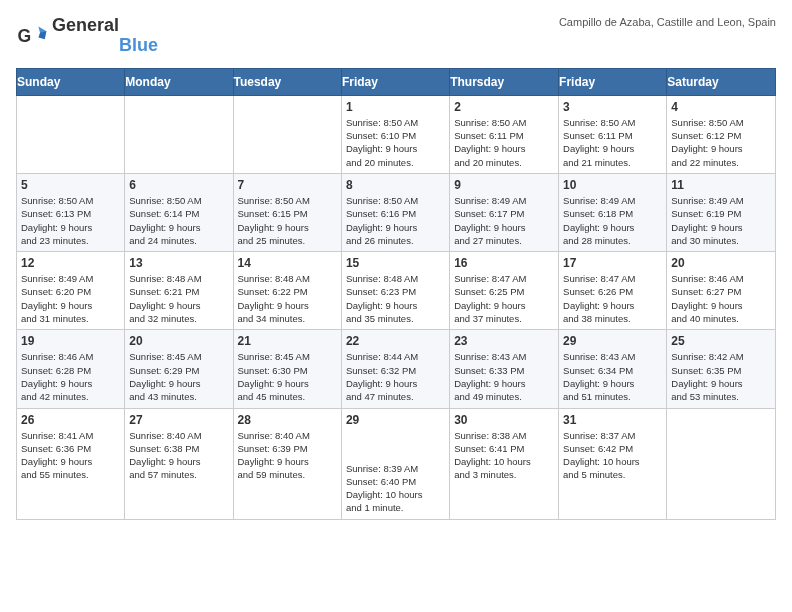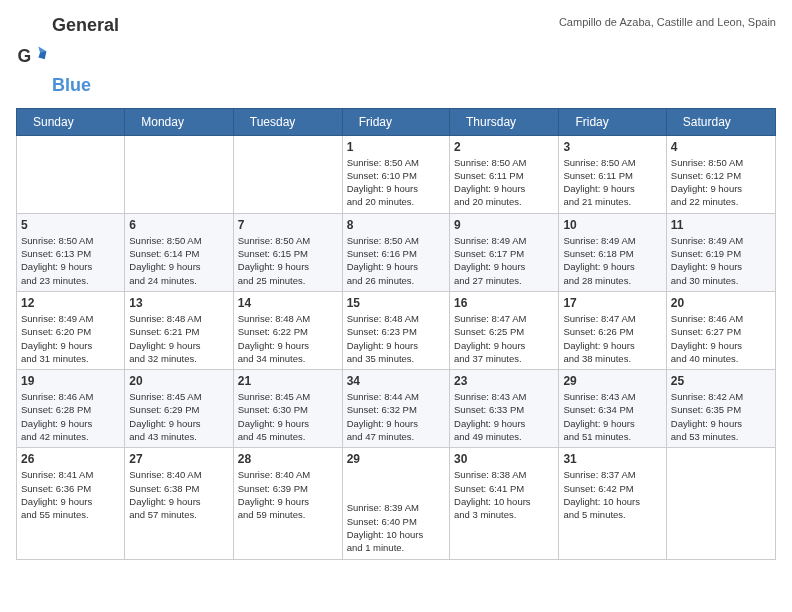"General" .logo-text { flex-direction: column -> none; gap: 20px -> none }
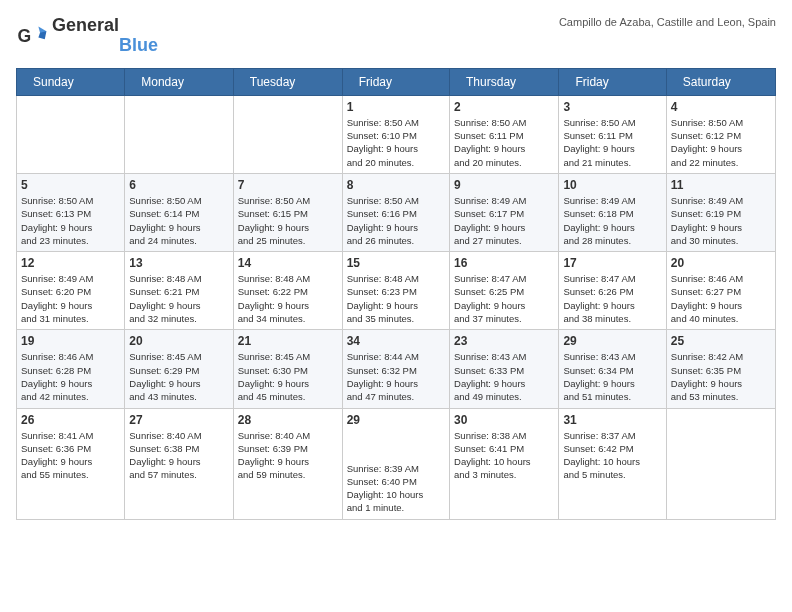"Sunday" .calendar th { font-weight: normal -> bold; padding: 6px 16px -> 6px 0 }
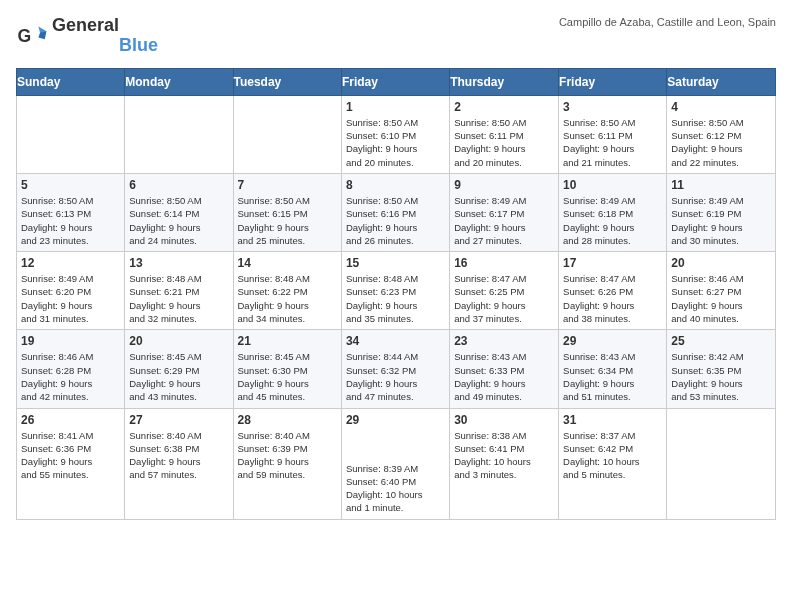"34" span.day-number { text: 34 -> 22 }
